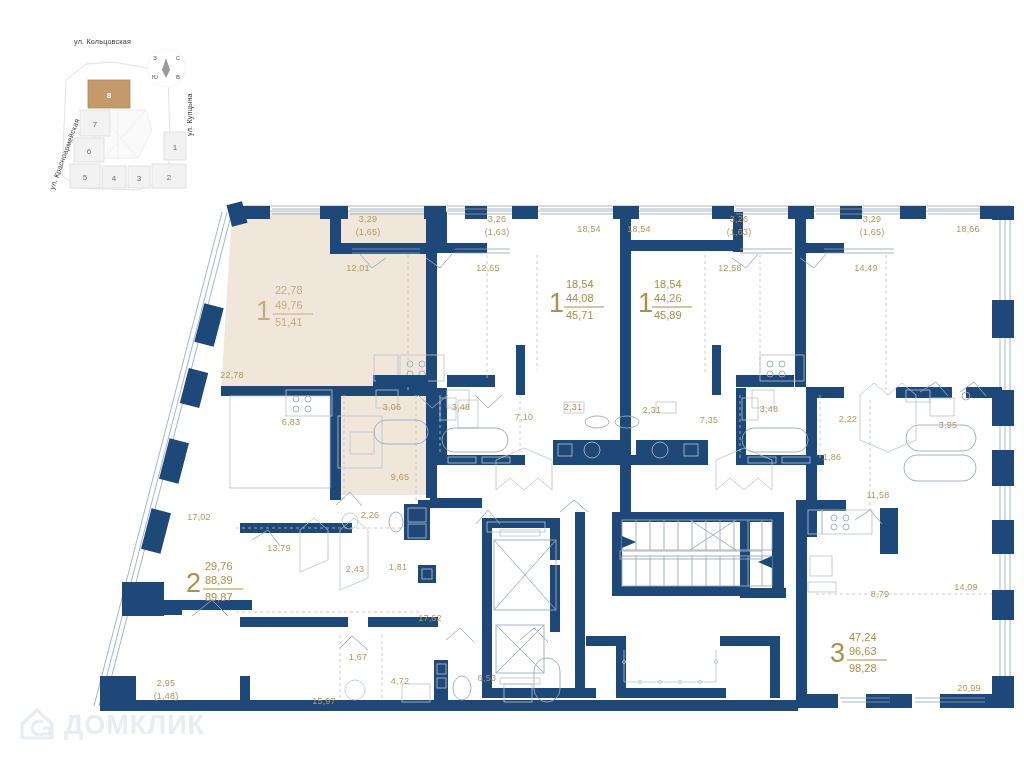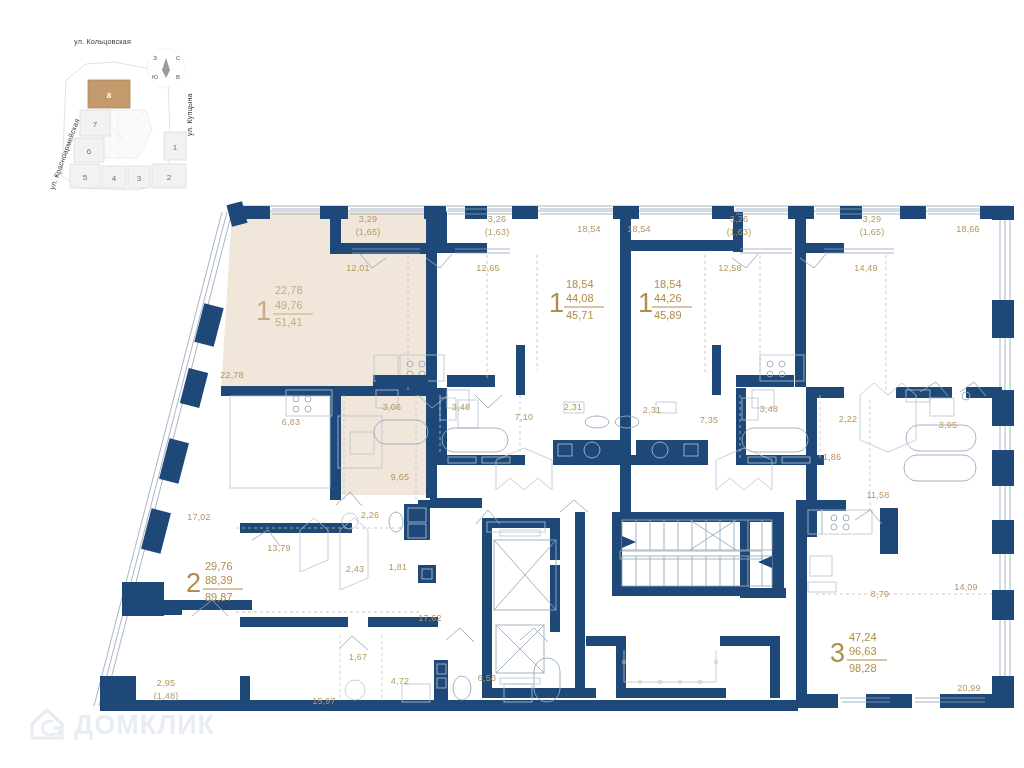"ДОМКЛИК" #watermark { left: 26px -> 16px }
